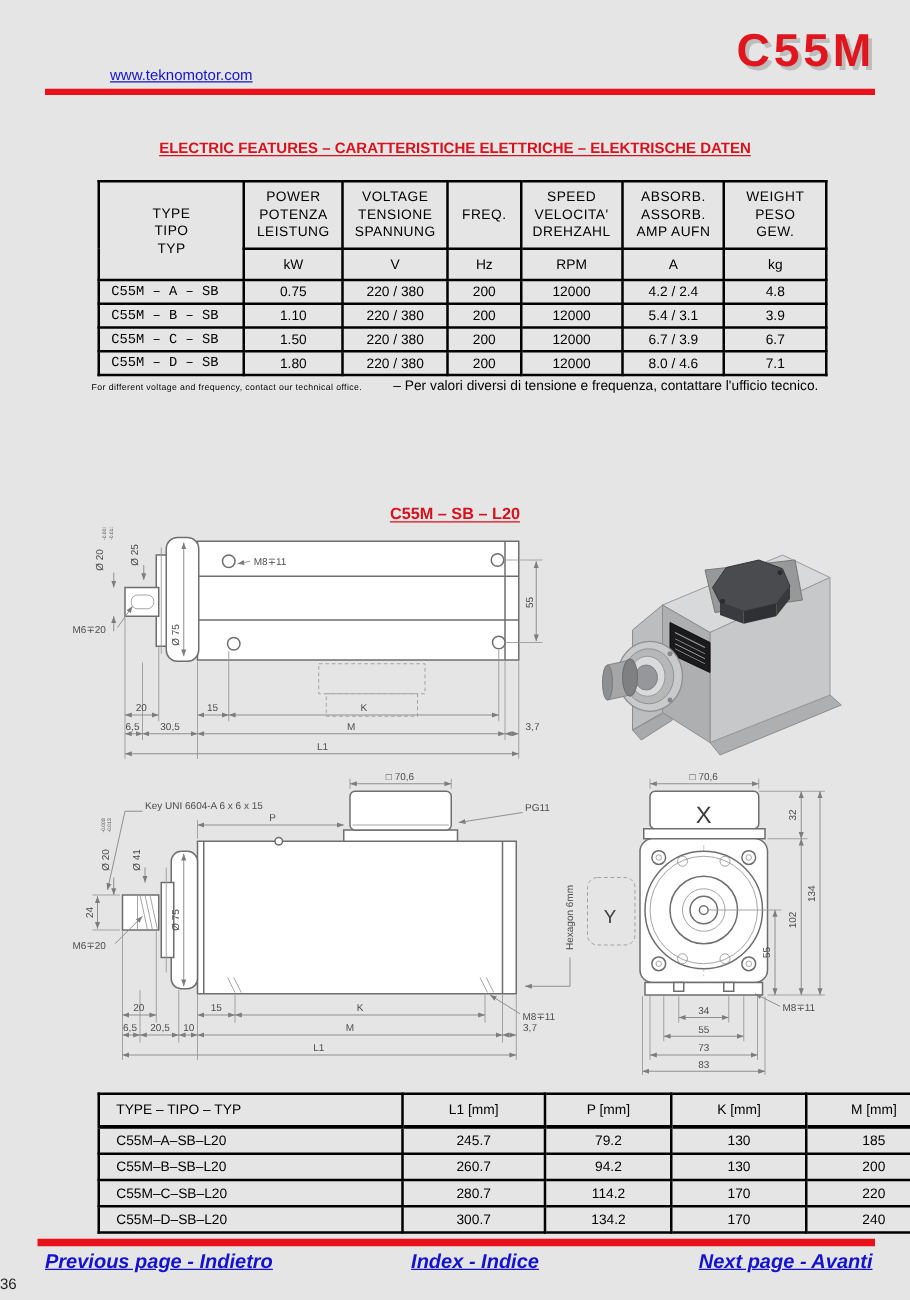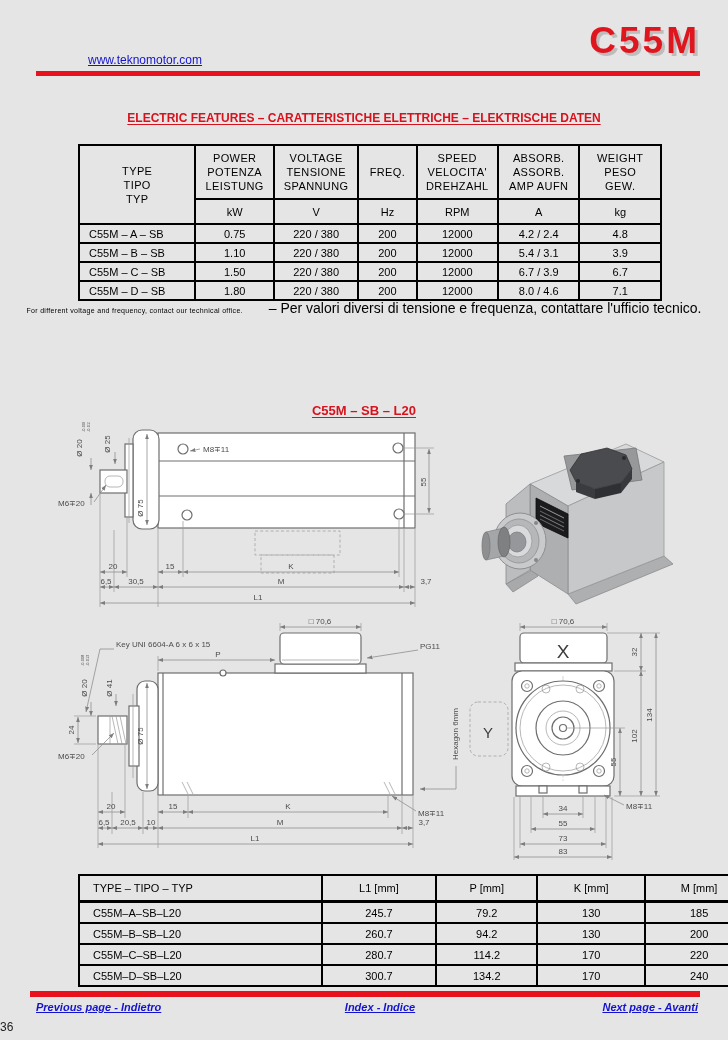"C55M – A – SB" .etable .drow td:first-child { font-family: none -> Liberation Mono, monospace }
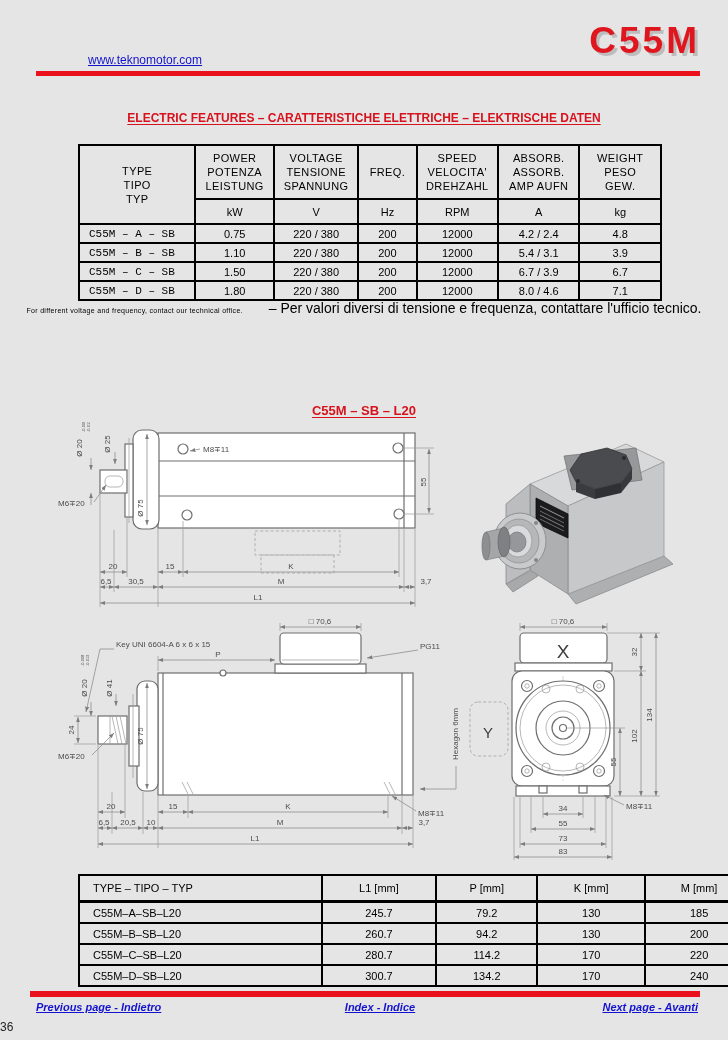"– Per valori diversi di" .note .it { font-size: 14px -> 11px }
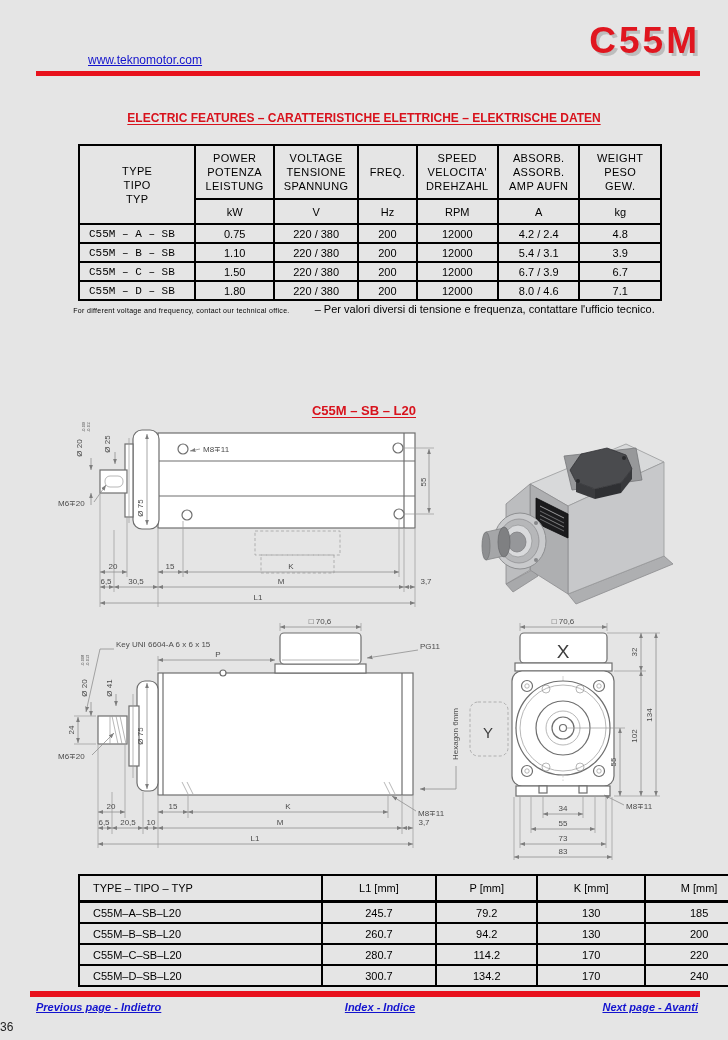"Previous page - Indietro" .flink { font-size: 11px -> 16px }
